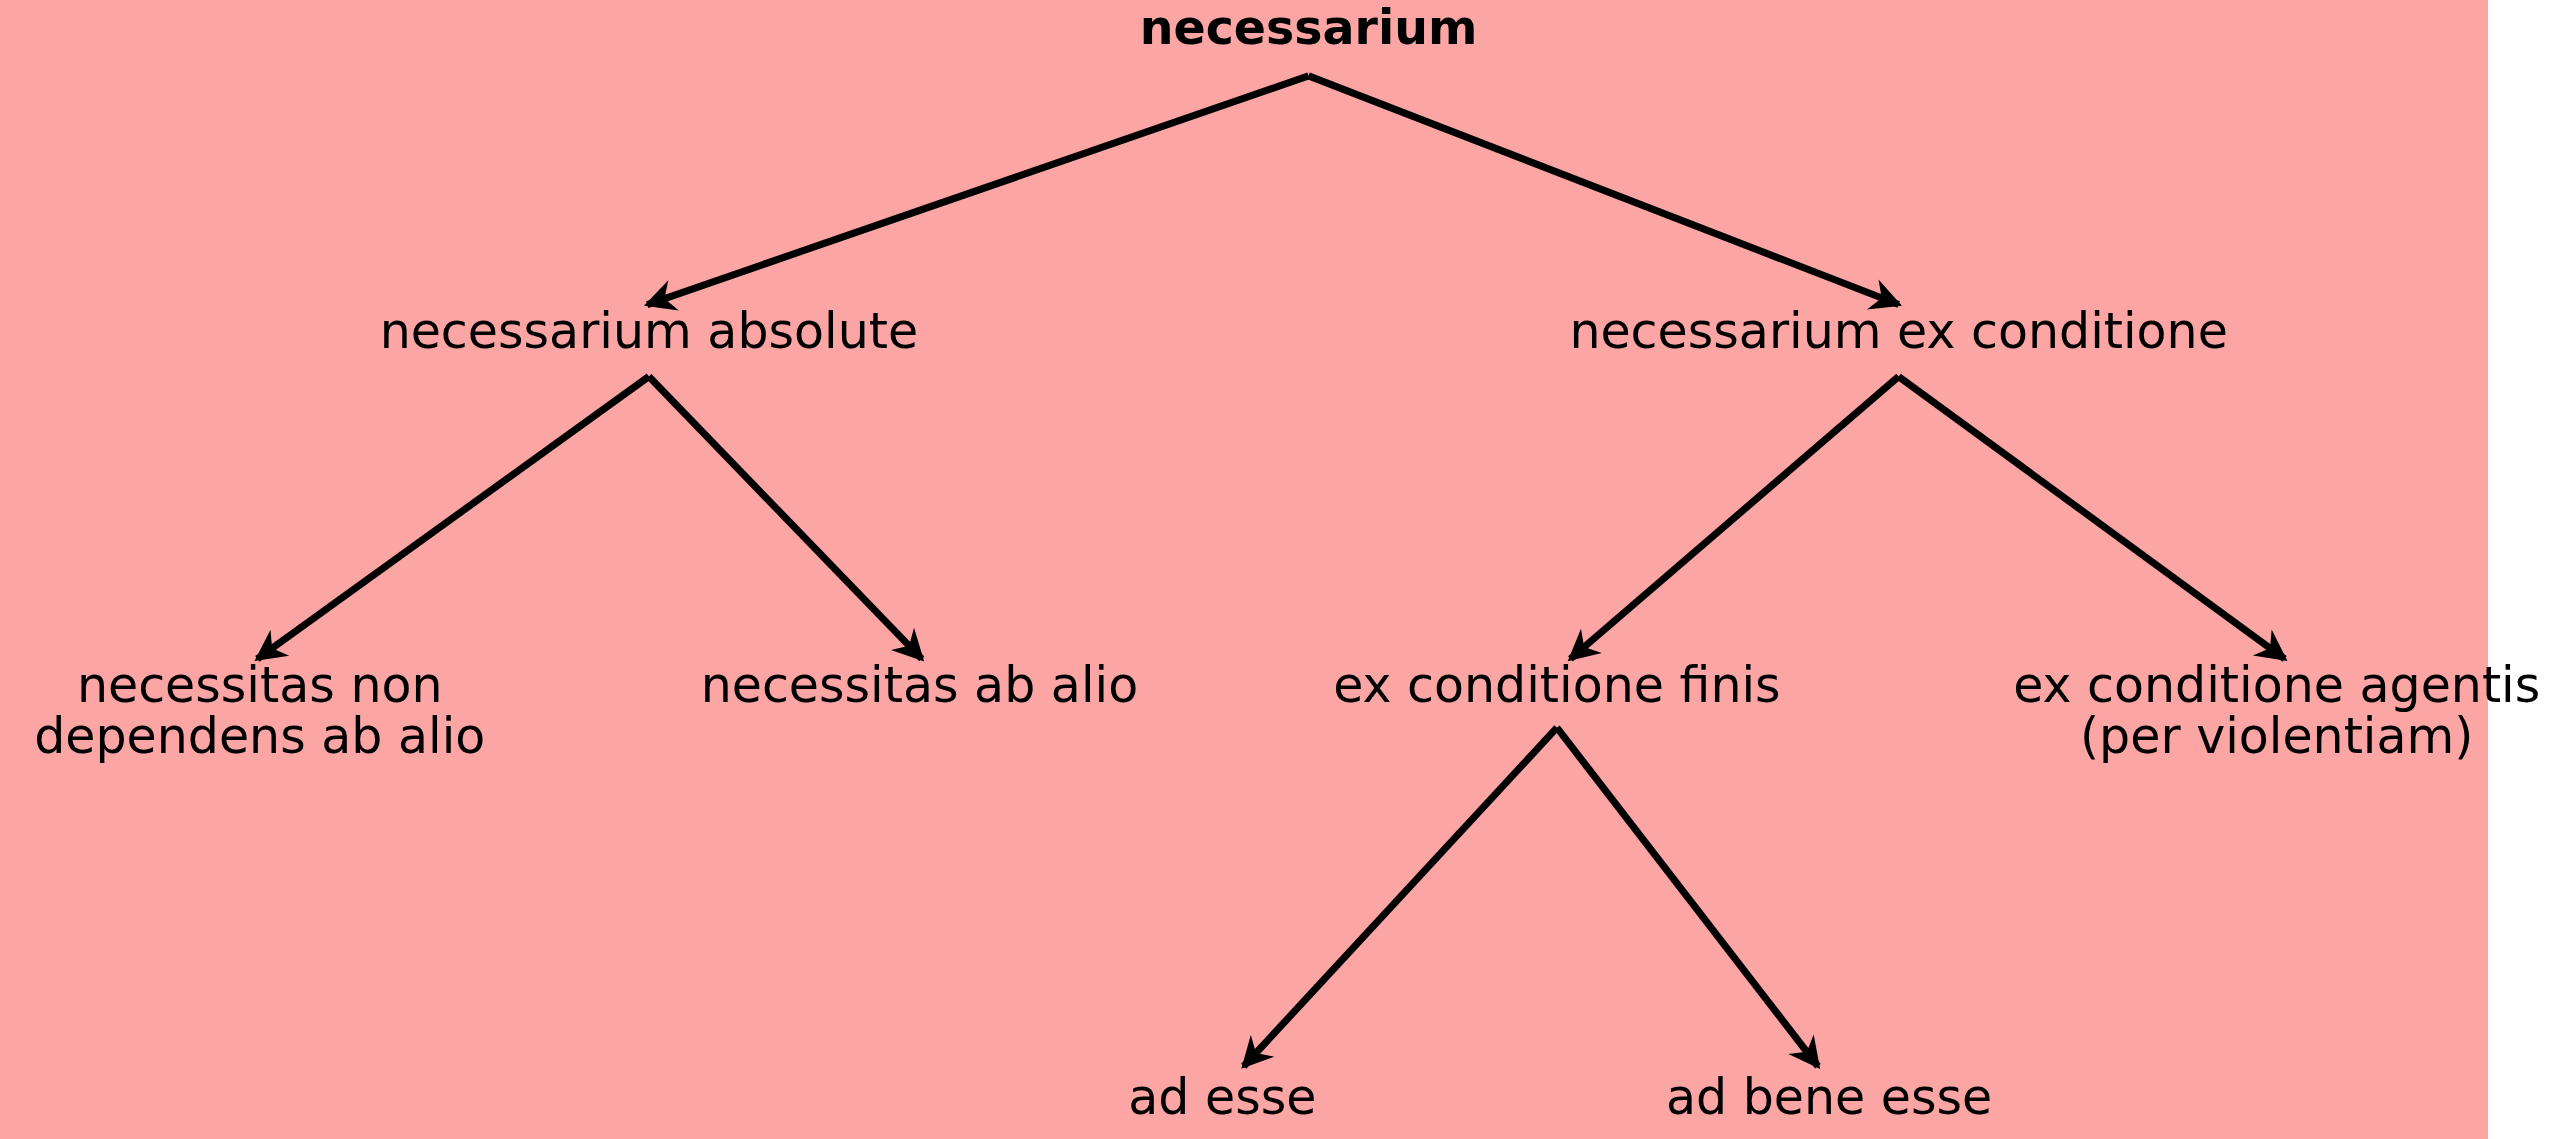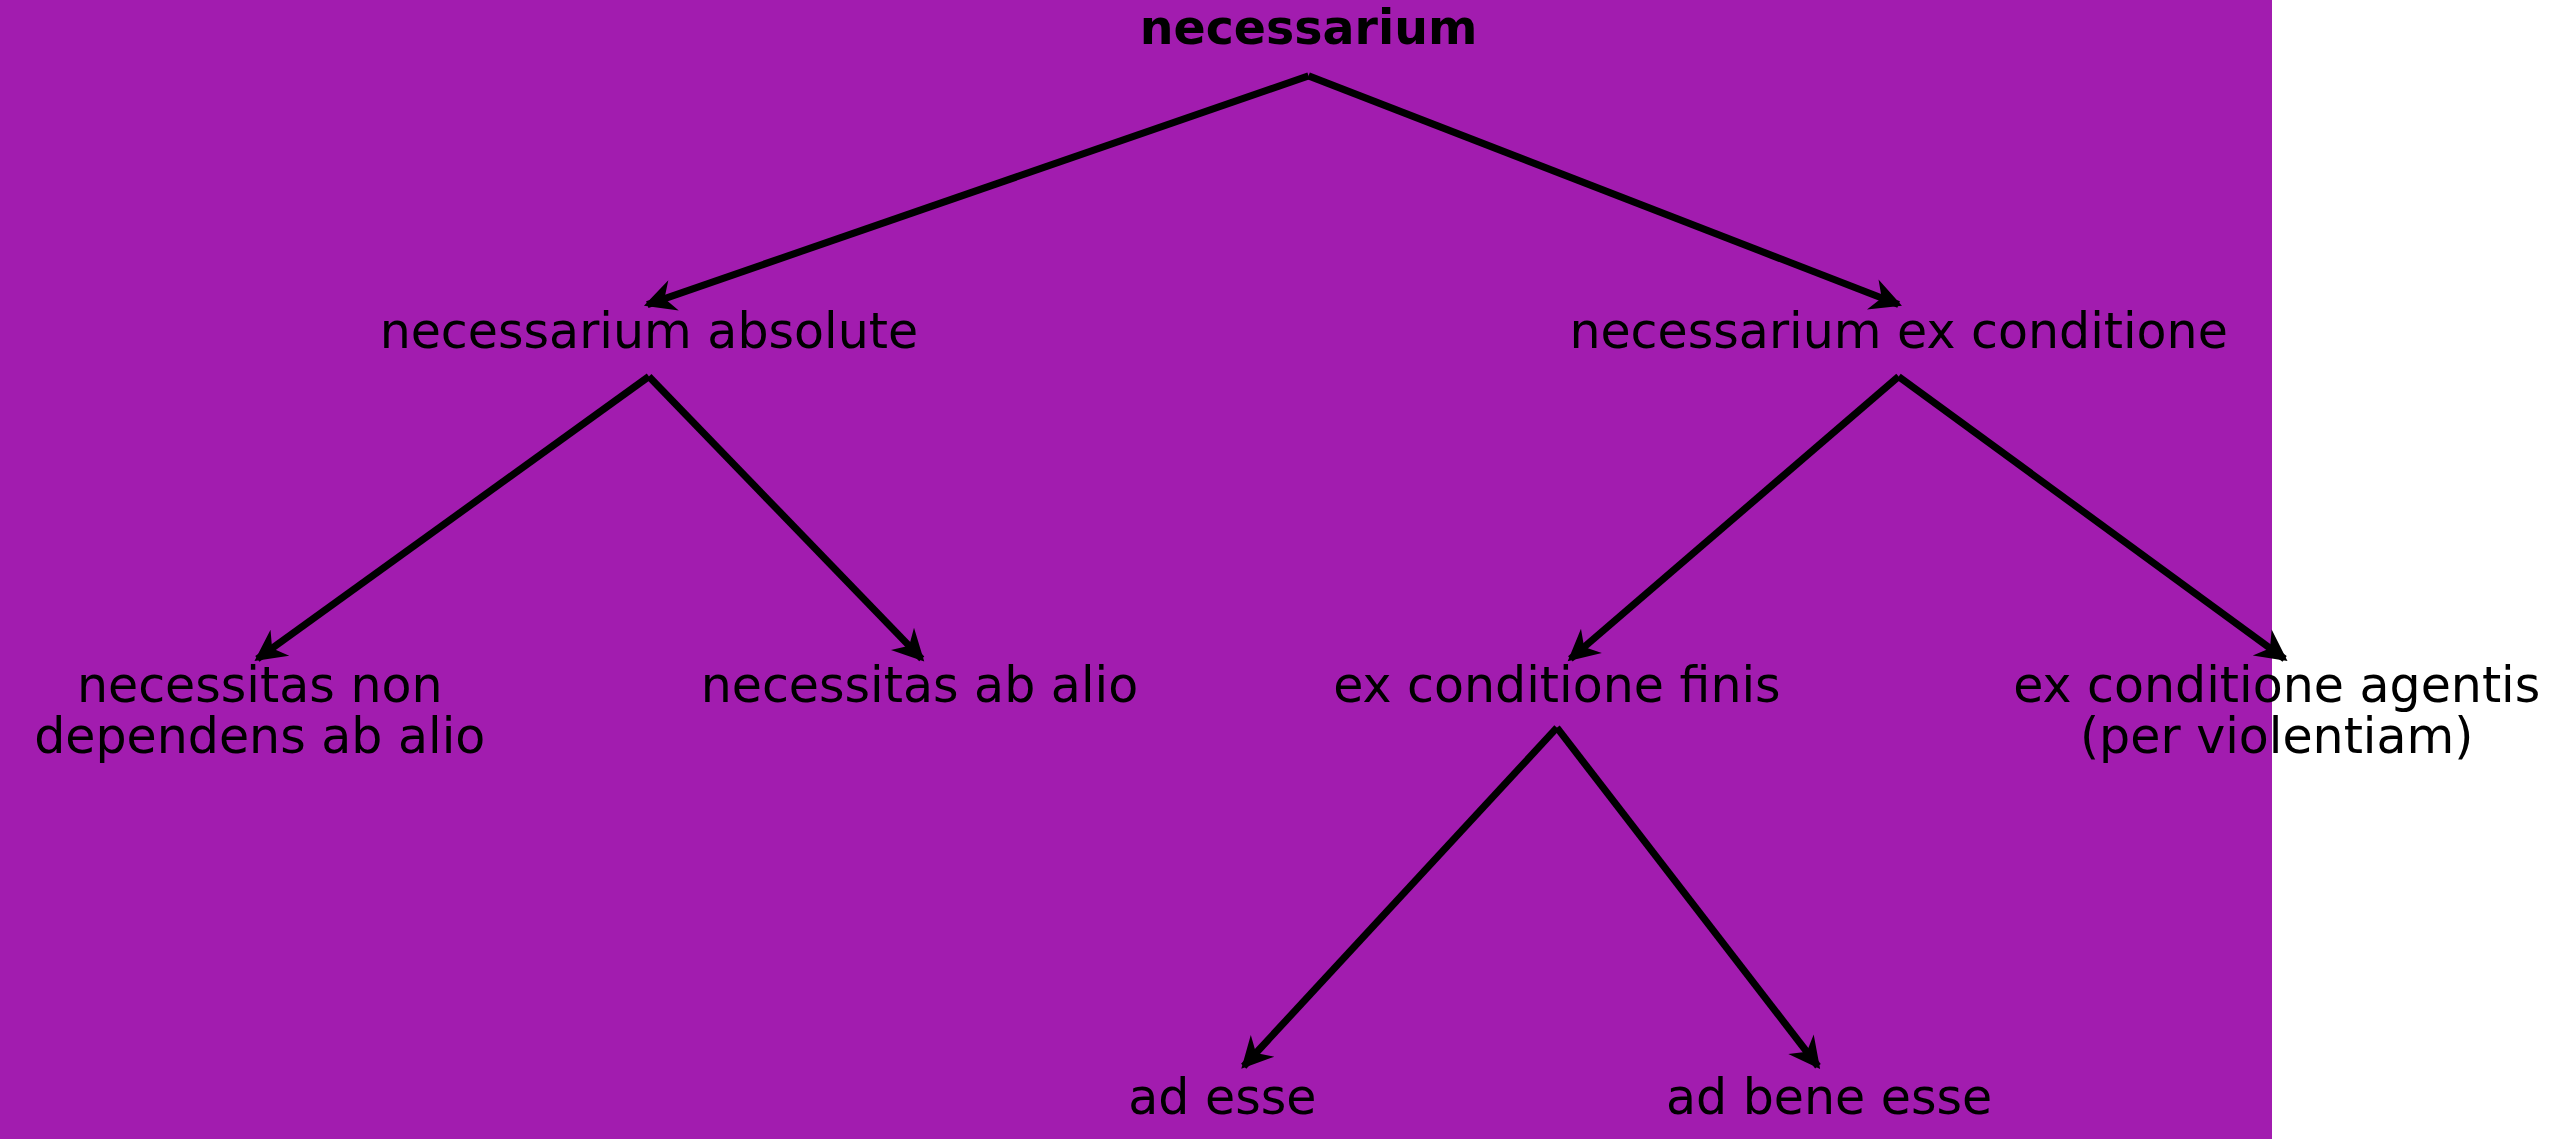"necessarium" #diagram-root { background: #a21caf -> #fca5a5; width: 2272px -> 2488px }
